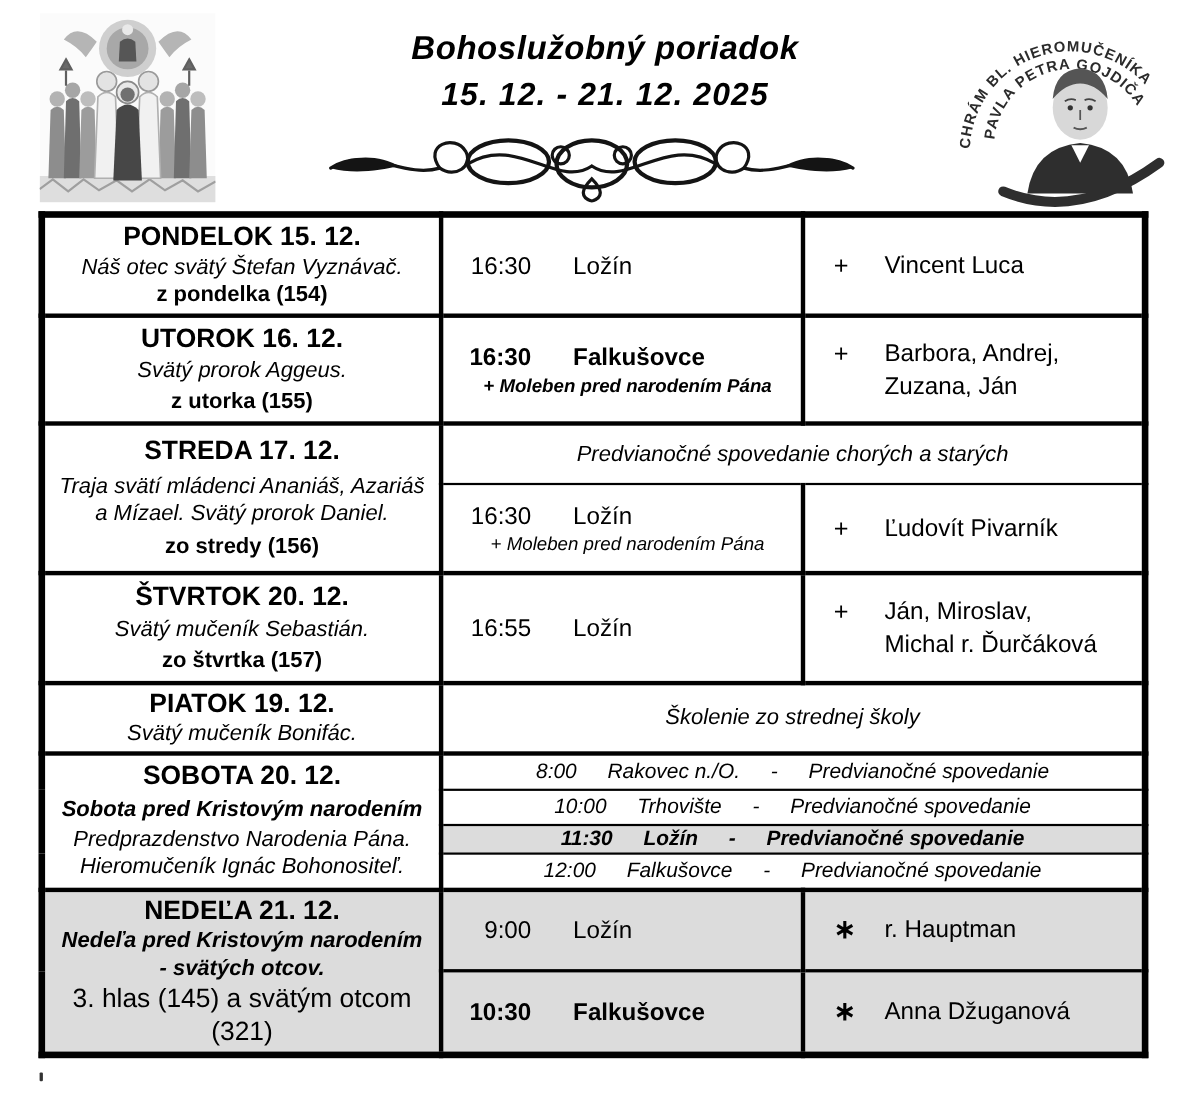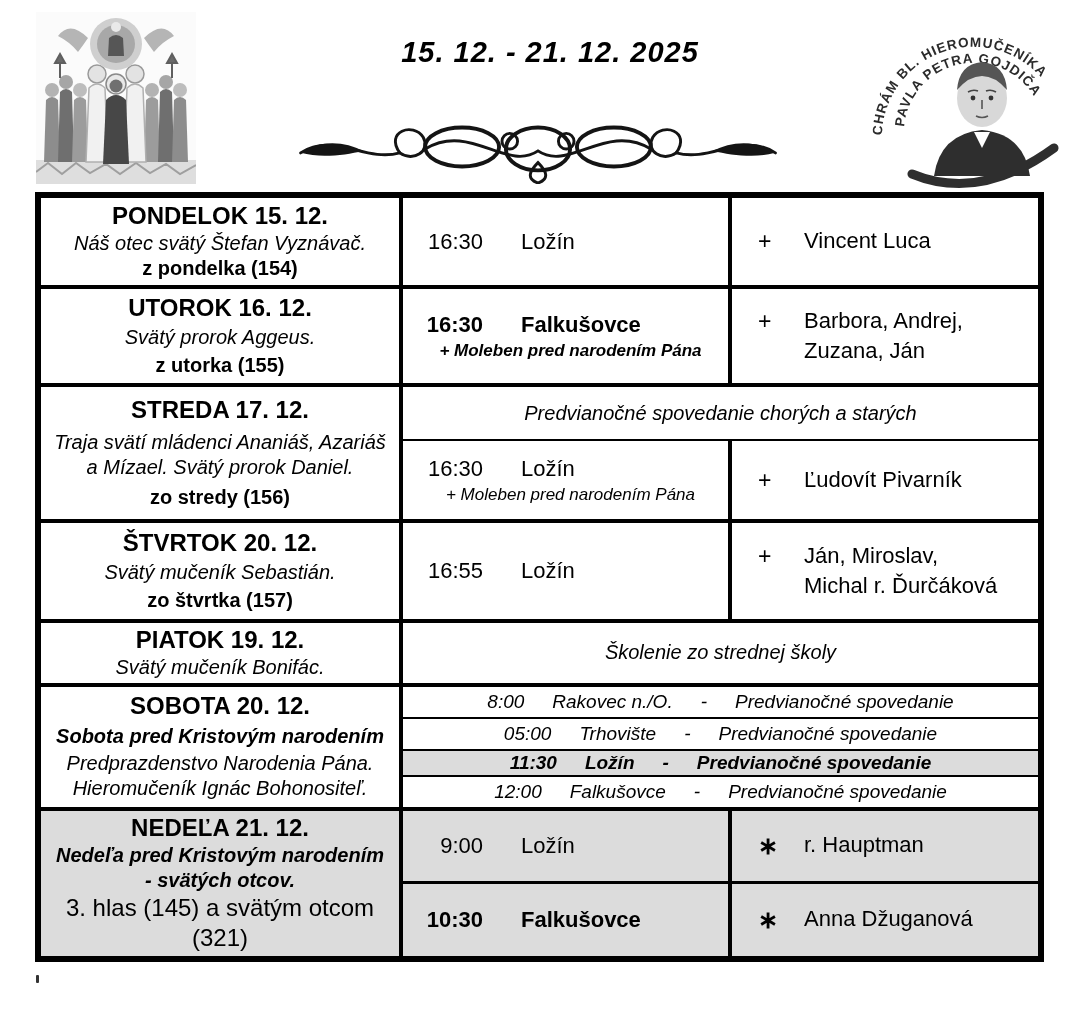"Bohoslužobný poriadok" div.title-line1 { html: none -> <div>Bohoslužobný poriadok</div> }
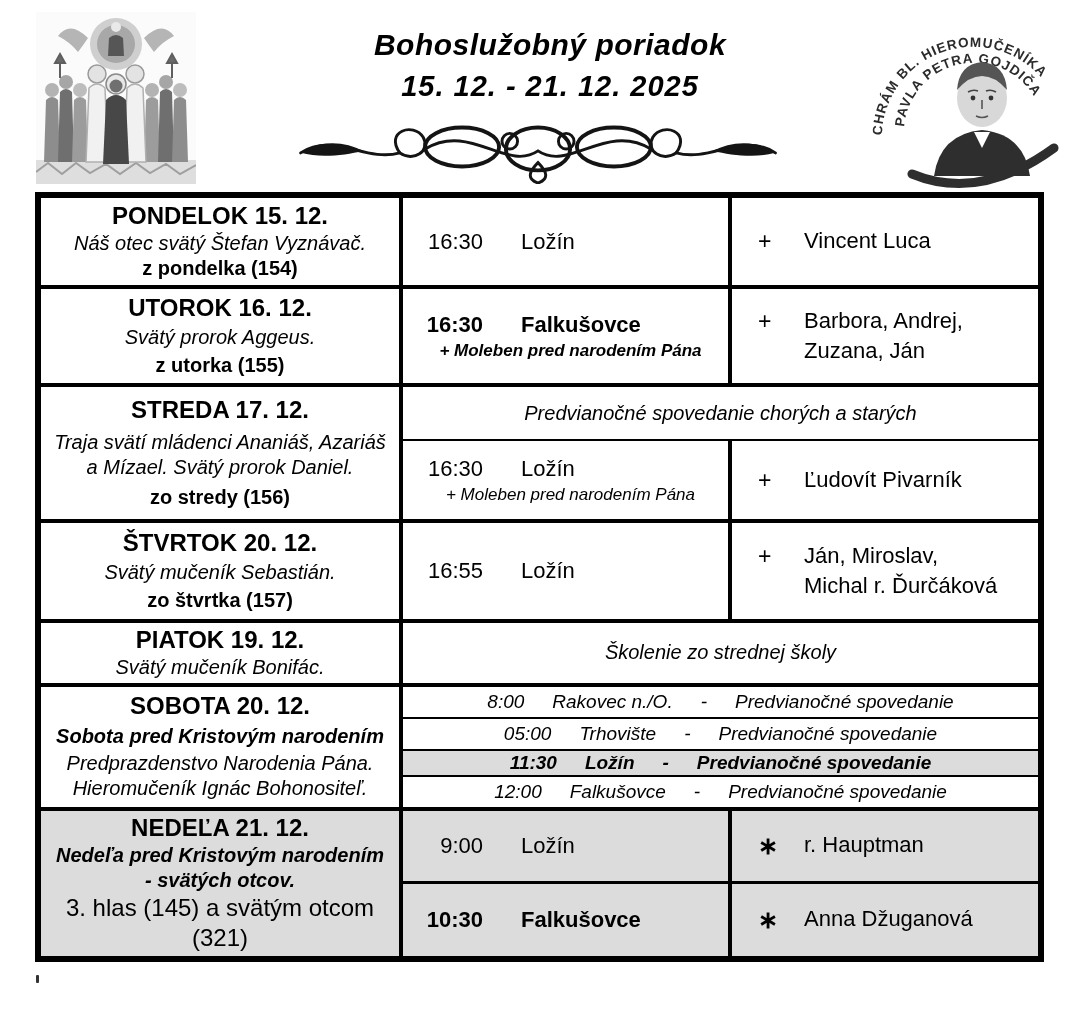"05:00" span { text: 05:00 -> 10:00 }
